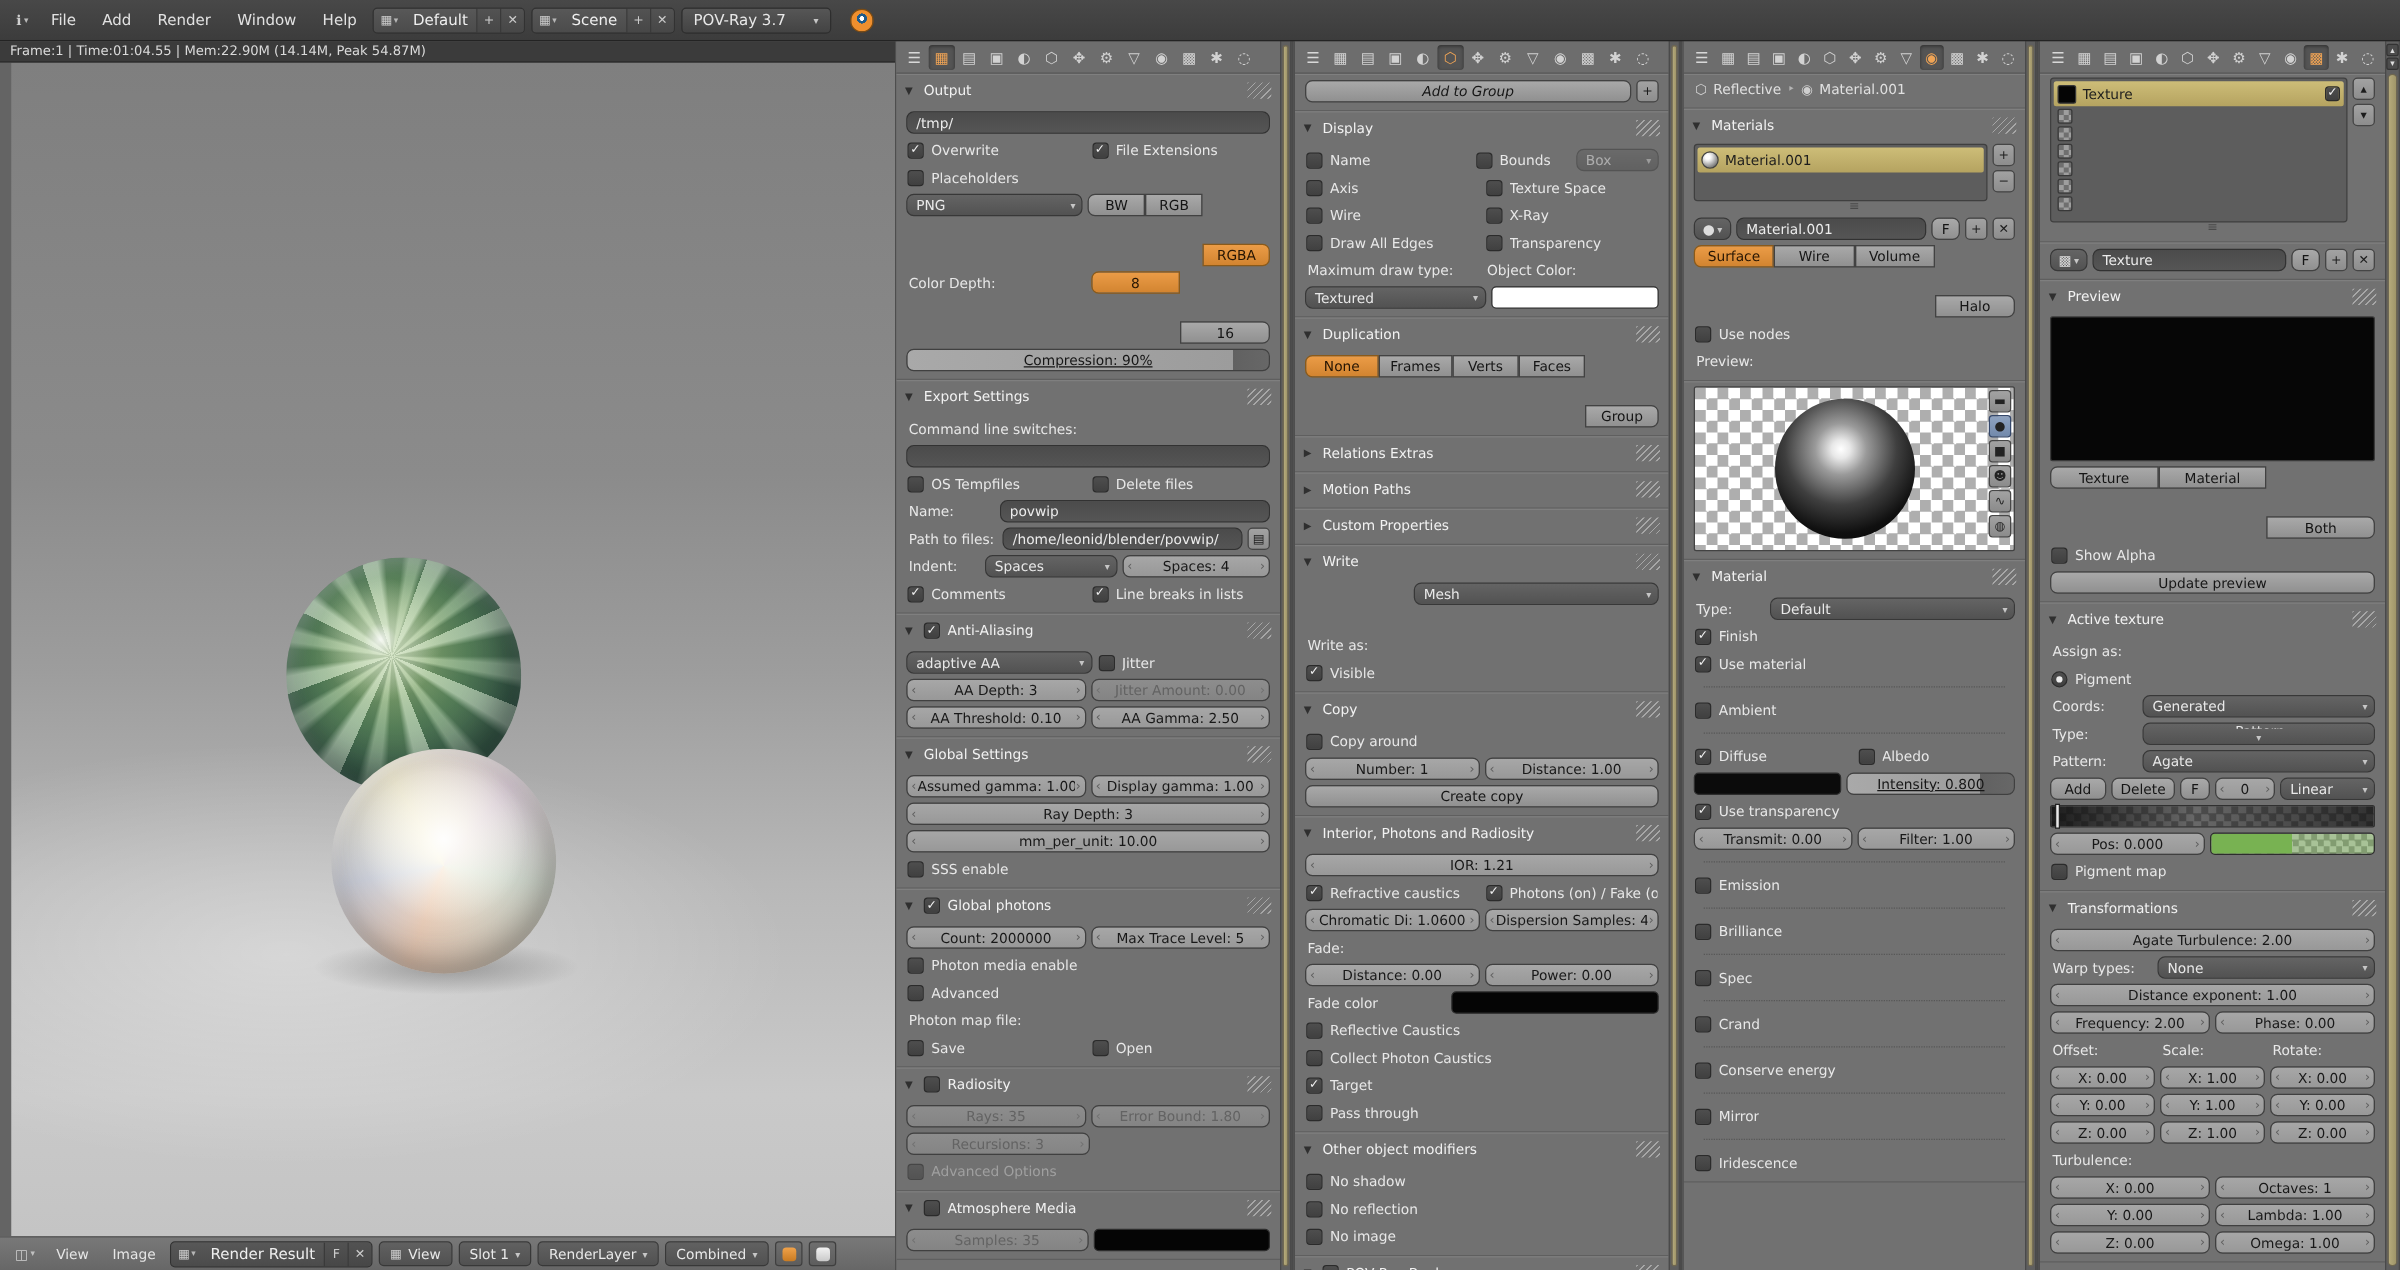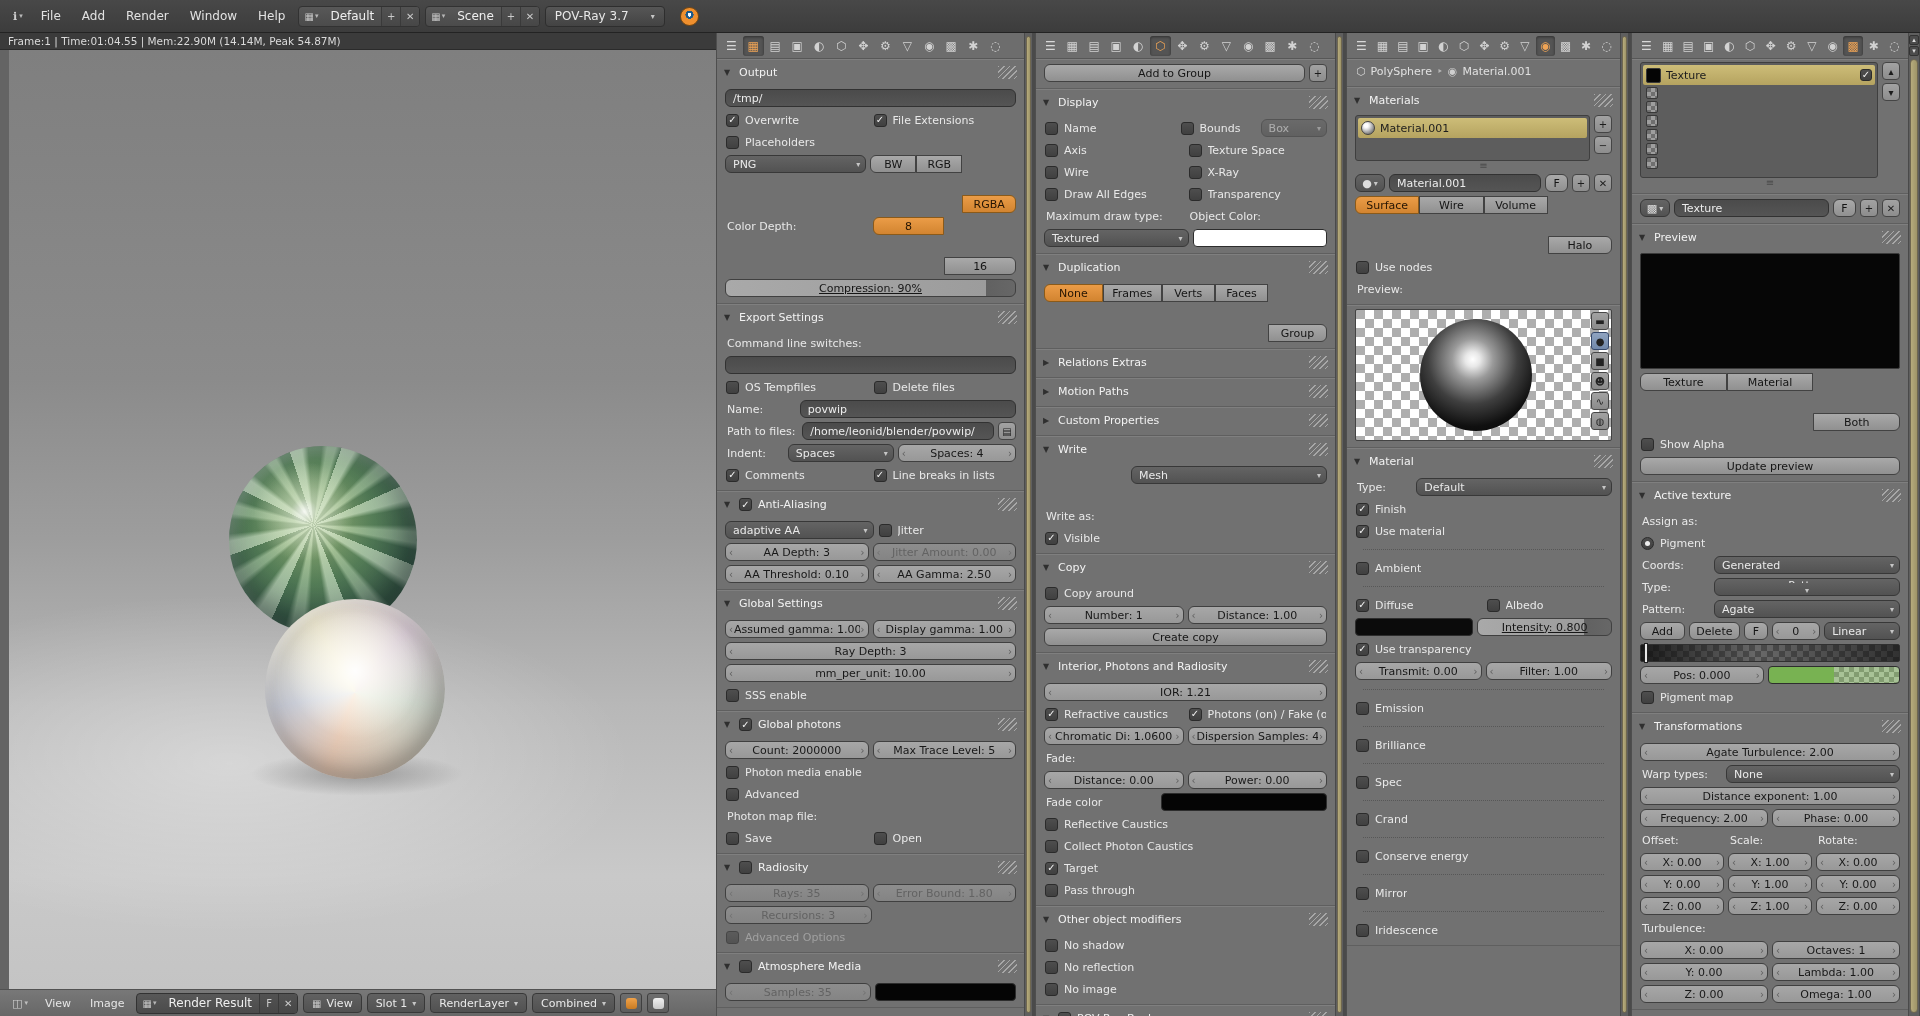"Add to Group" div.ctl { font-style: none -> italic }
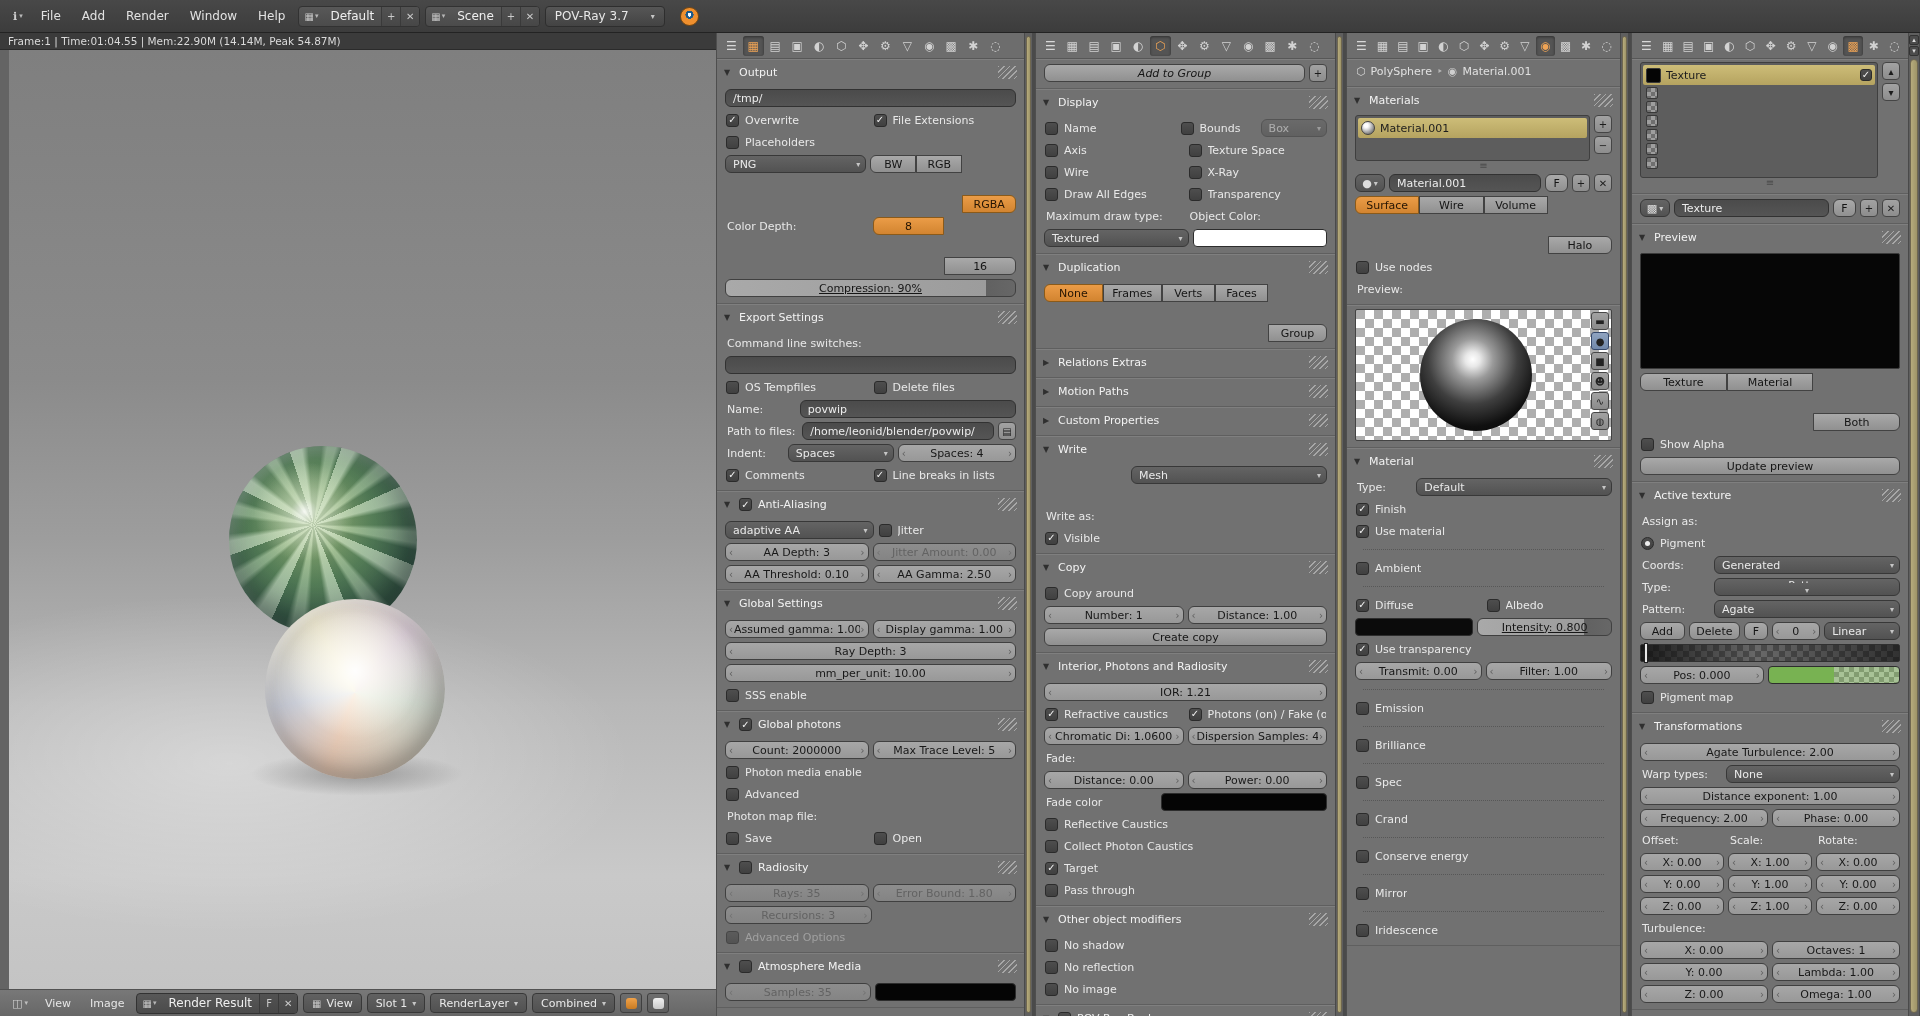"PolySphere" span.btext { text: PolySphere -> Reflective }
